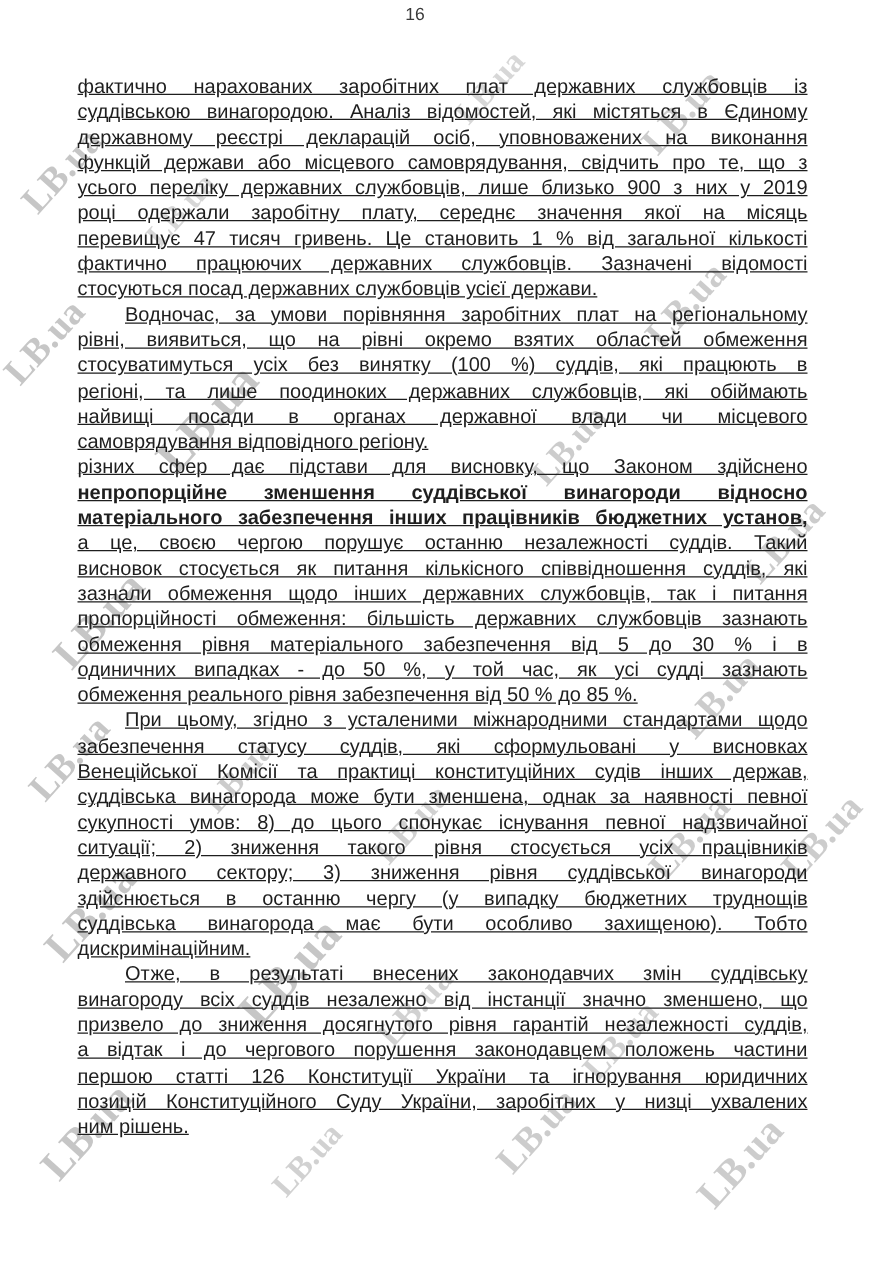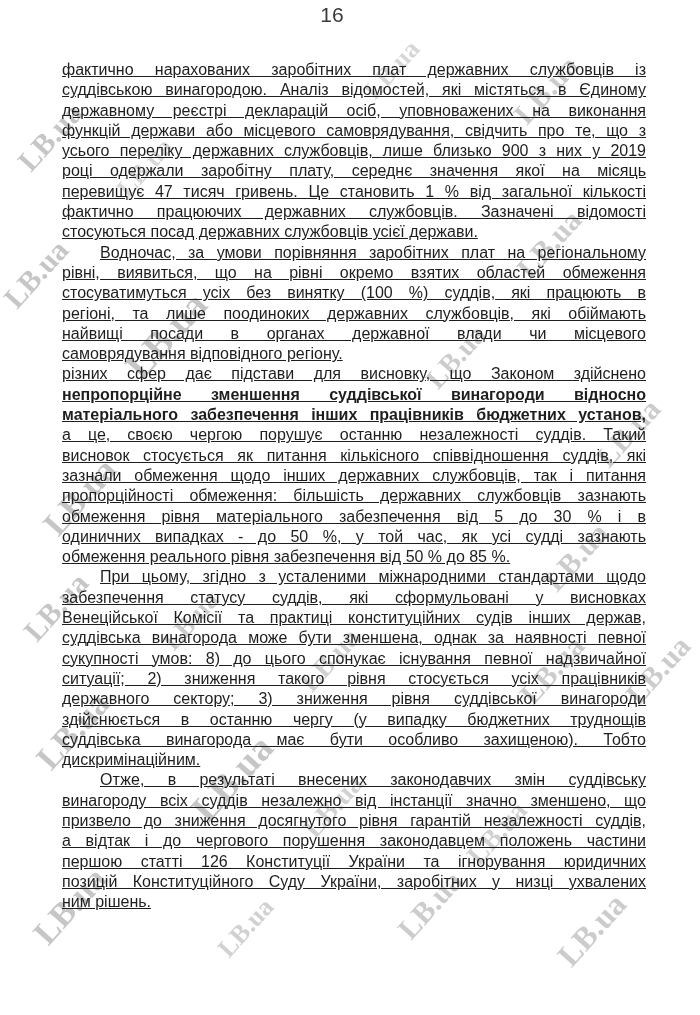"16" .page-number { font-size: 21px -> 14px }
